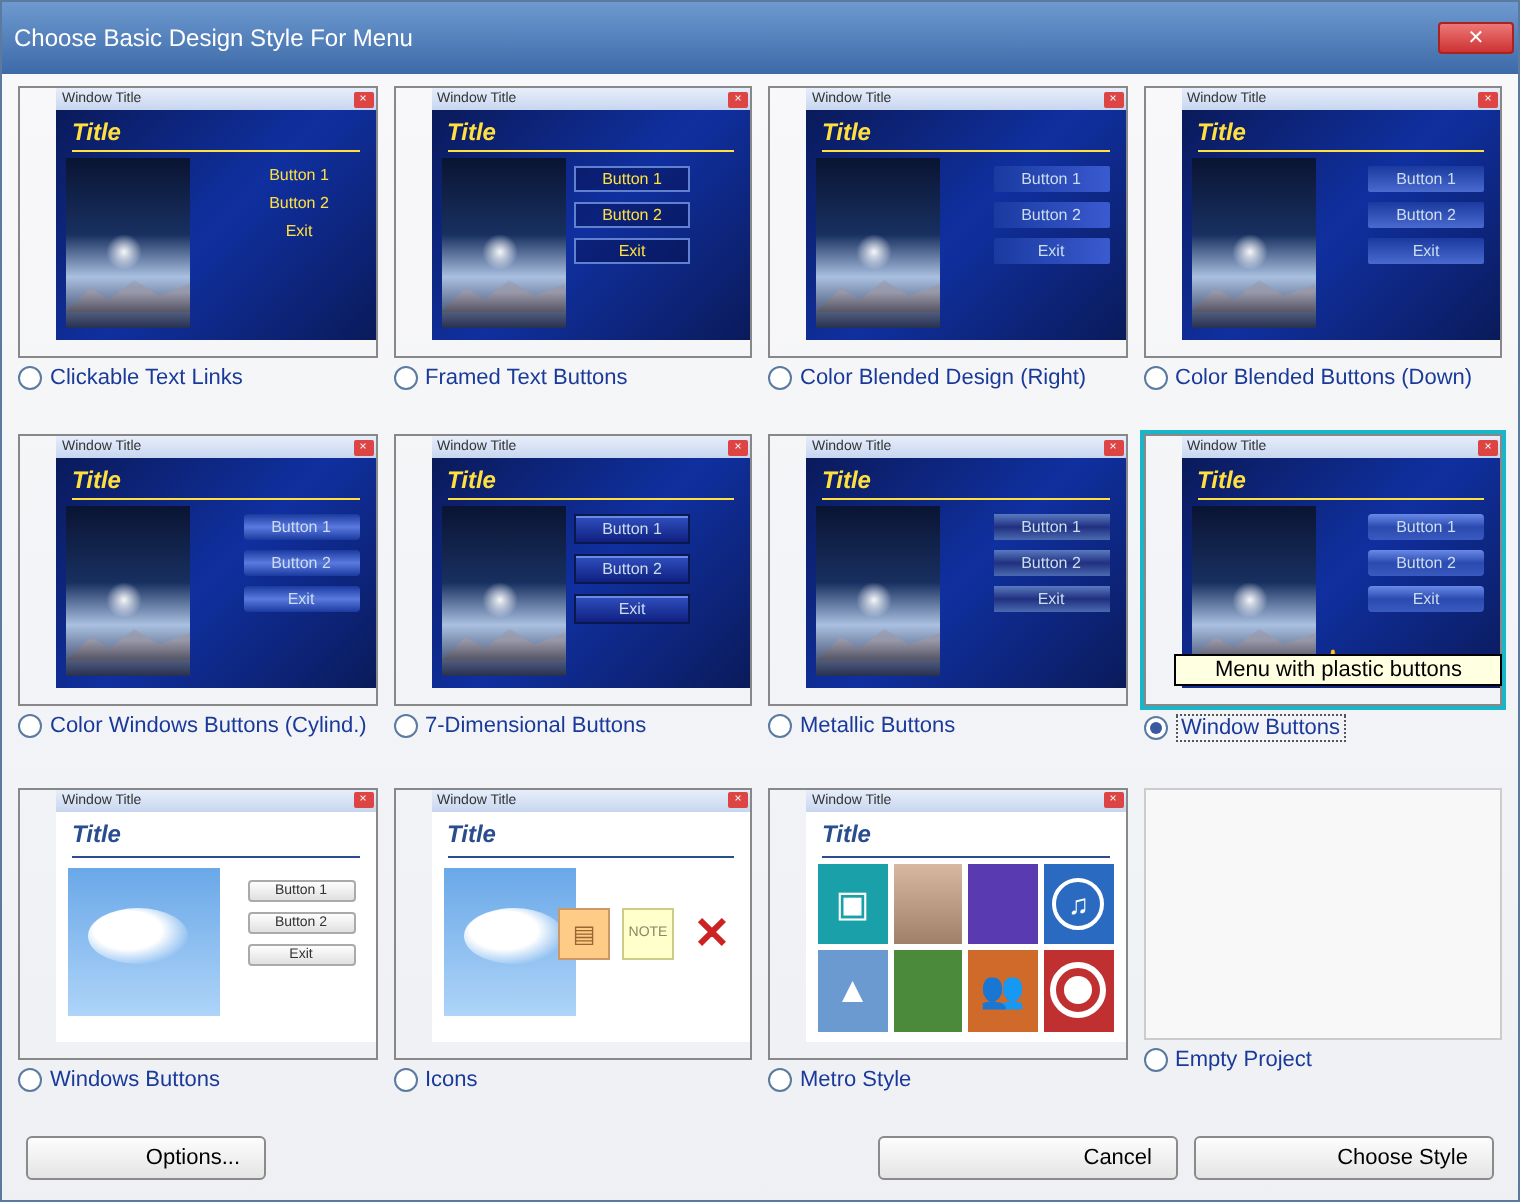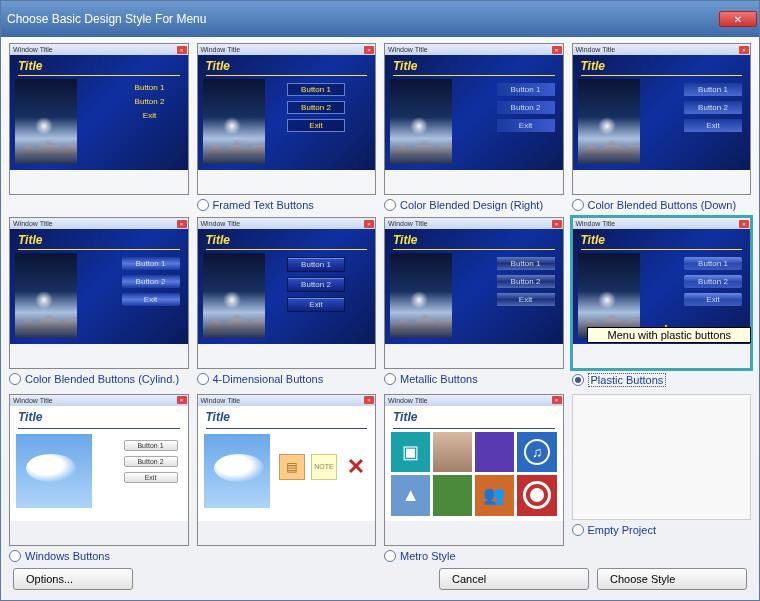"Title" .thumb { height: 152px -> 136px; padding-left: none -> 18px }
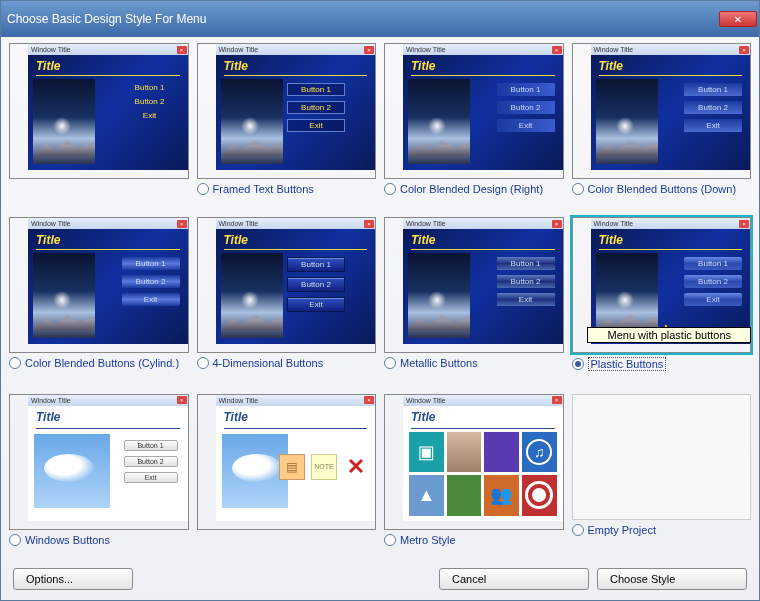"Clickable Text Links" div.radio-row { html: none -> <div> <span></span> <span>Clickable Text Links</span> </div> }
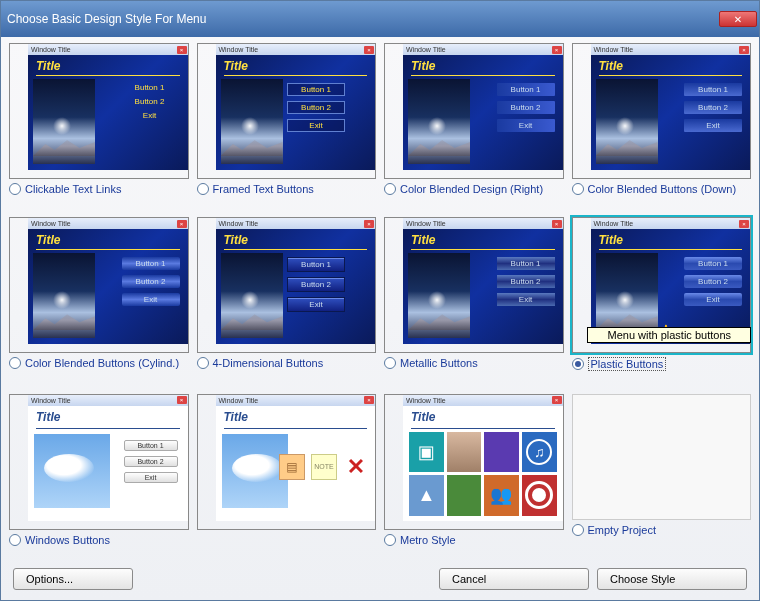"Color Blended Buttons (Cylind.)" span.radio-label { text: Blended -> Windows }
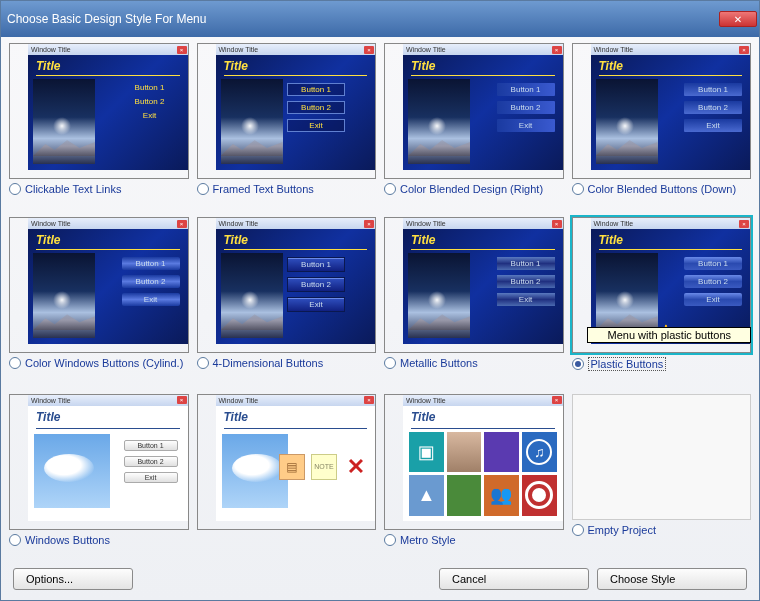"4-Dimensional Buttons" span.radio-label { text: 4-Dimensional -> 7-Dimensional }
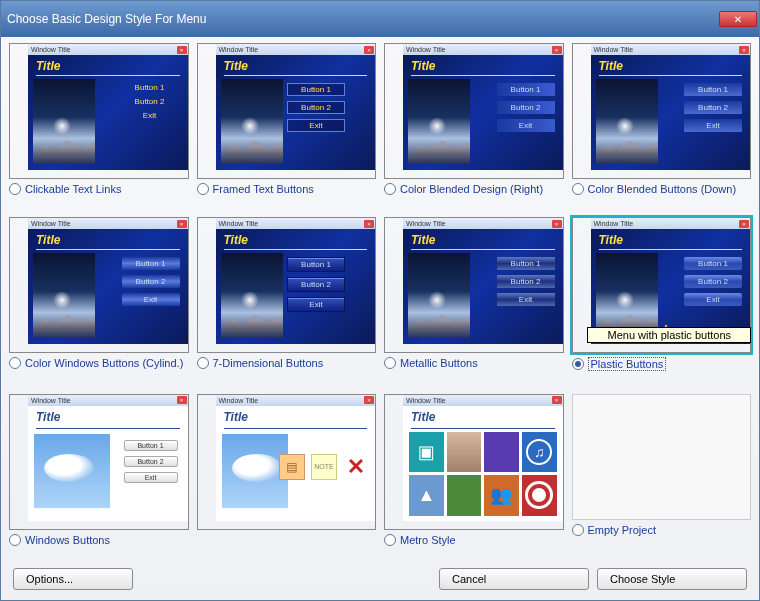"Plastic Buttons" span.radio-label { text: Plastic -> Window }
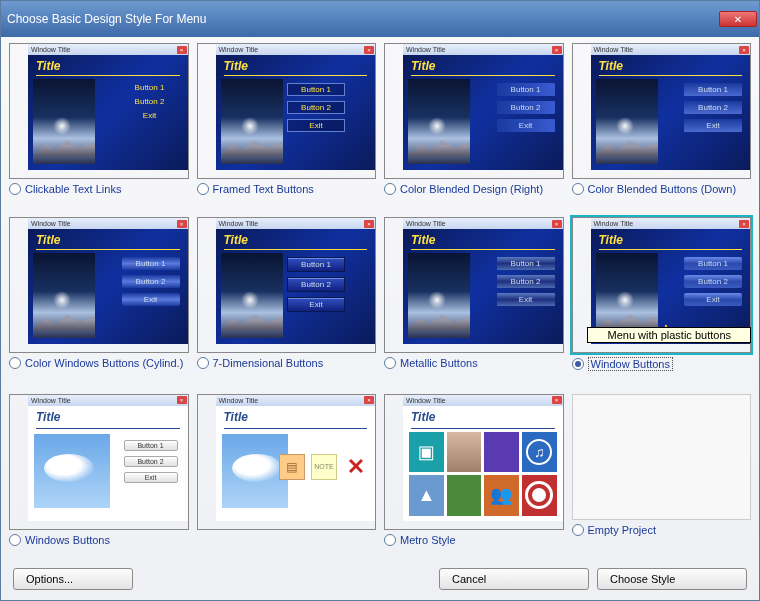"Icons" div.radio-row { html: none -> <div> <span></span> <span>Icons</span> </div> }
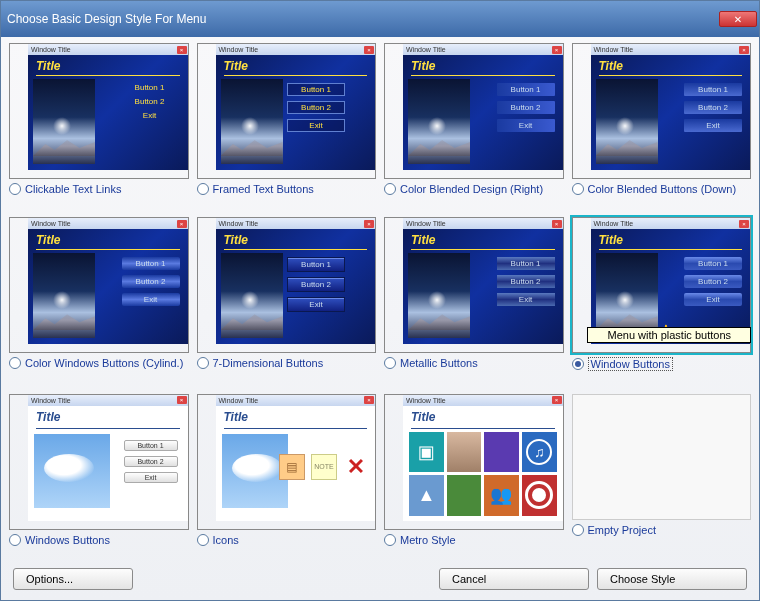"Options..." .dlg-btn { text-align: left -> right }
